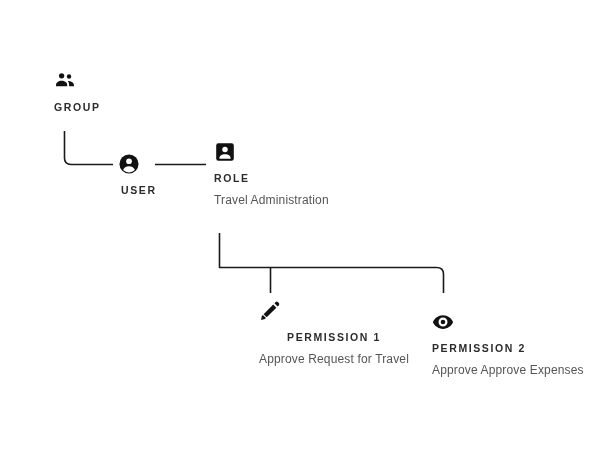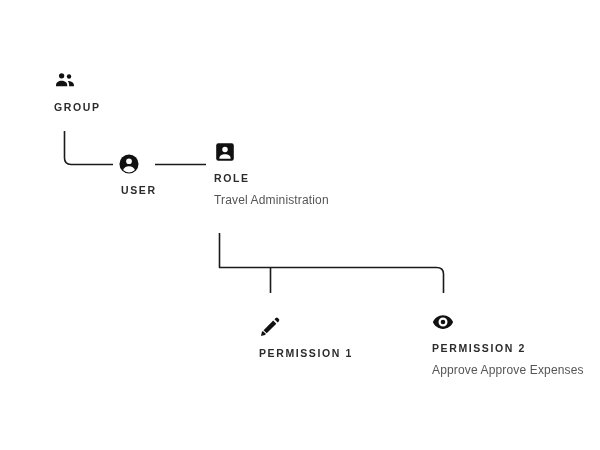"PERMISSION 1" #node-perm1 { top: 316px -> 300px }
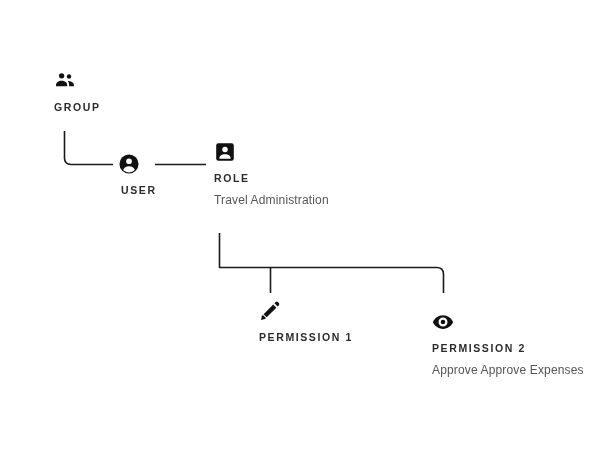"Approve Request for Travel" div.node-sub { html: none -> <div>Approve Request for Travel</div> }
